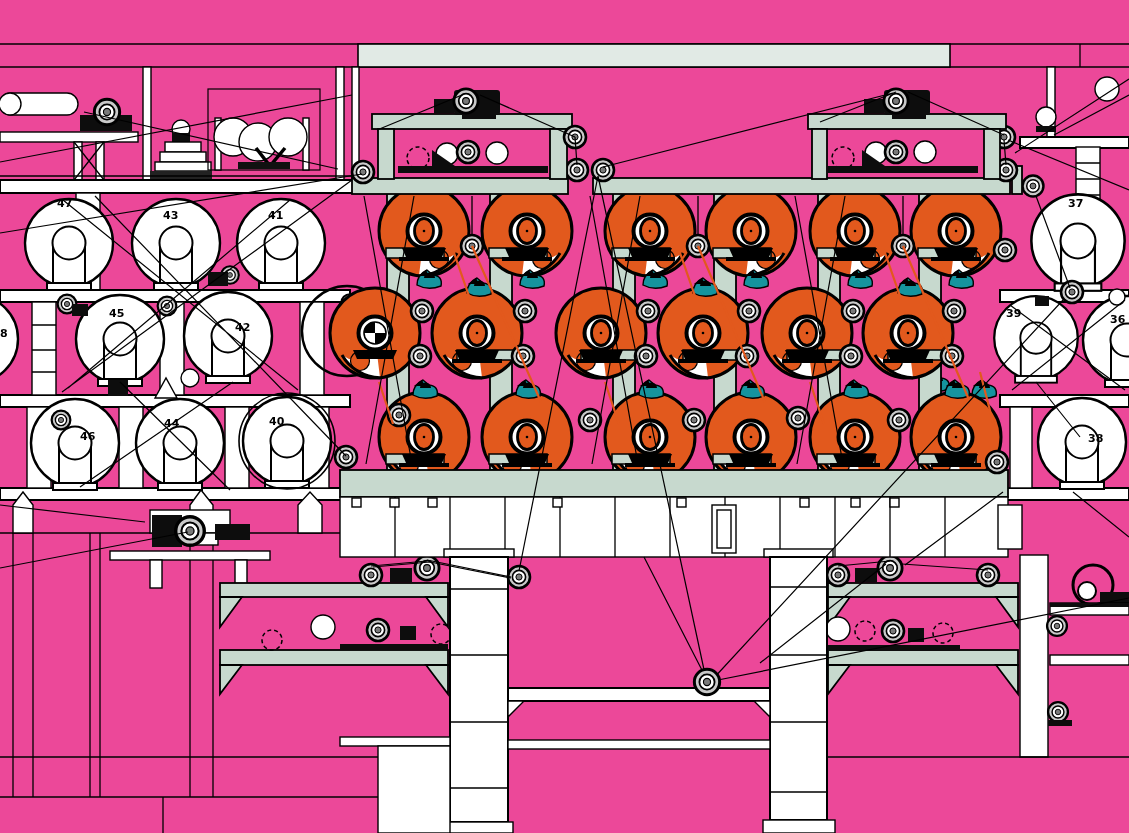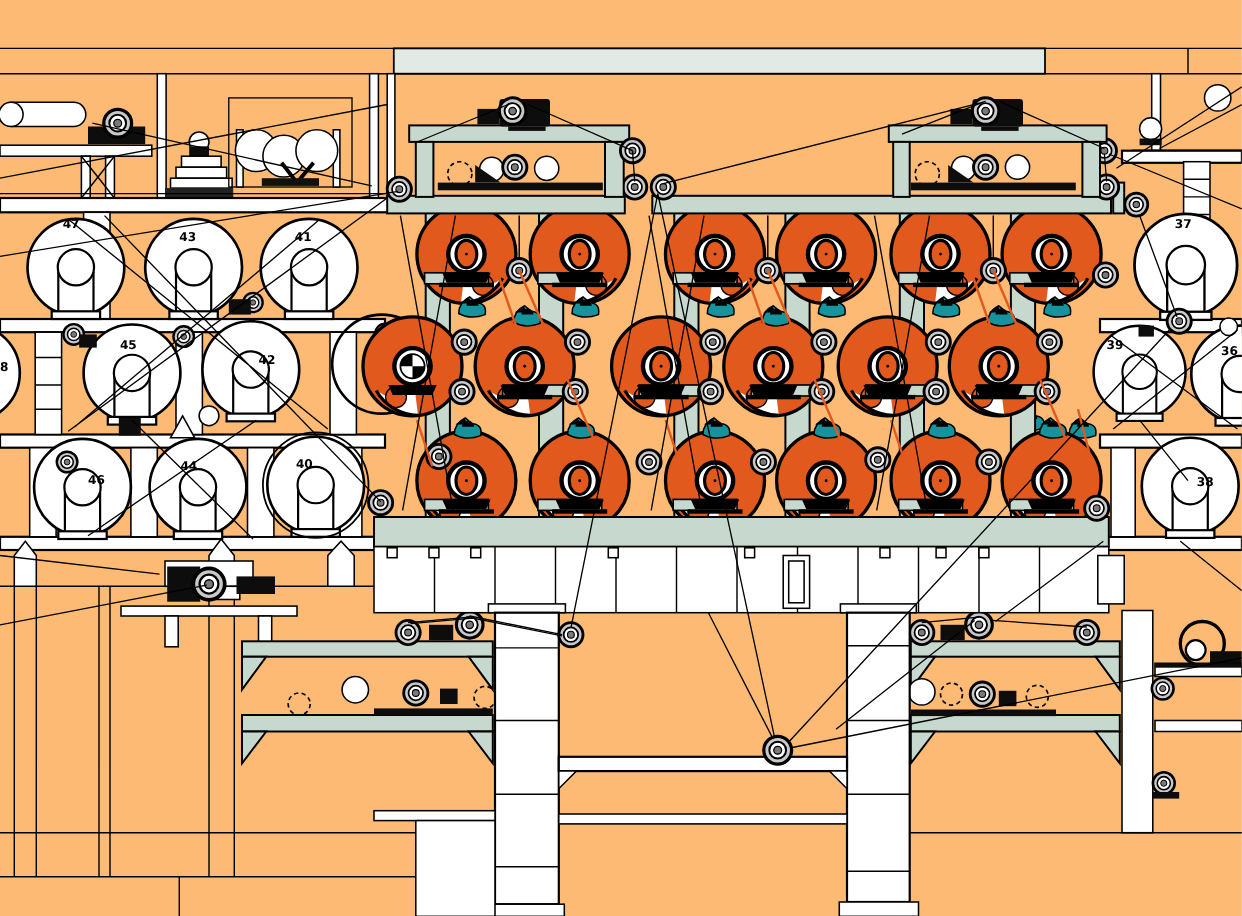"47" .stage { background: #fdba74 -> #ec4899 }
